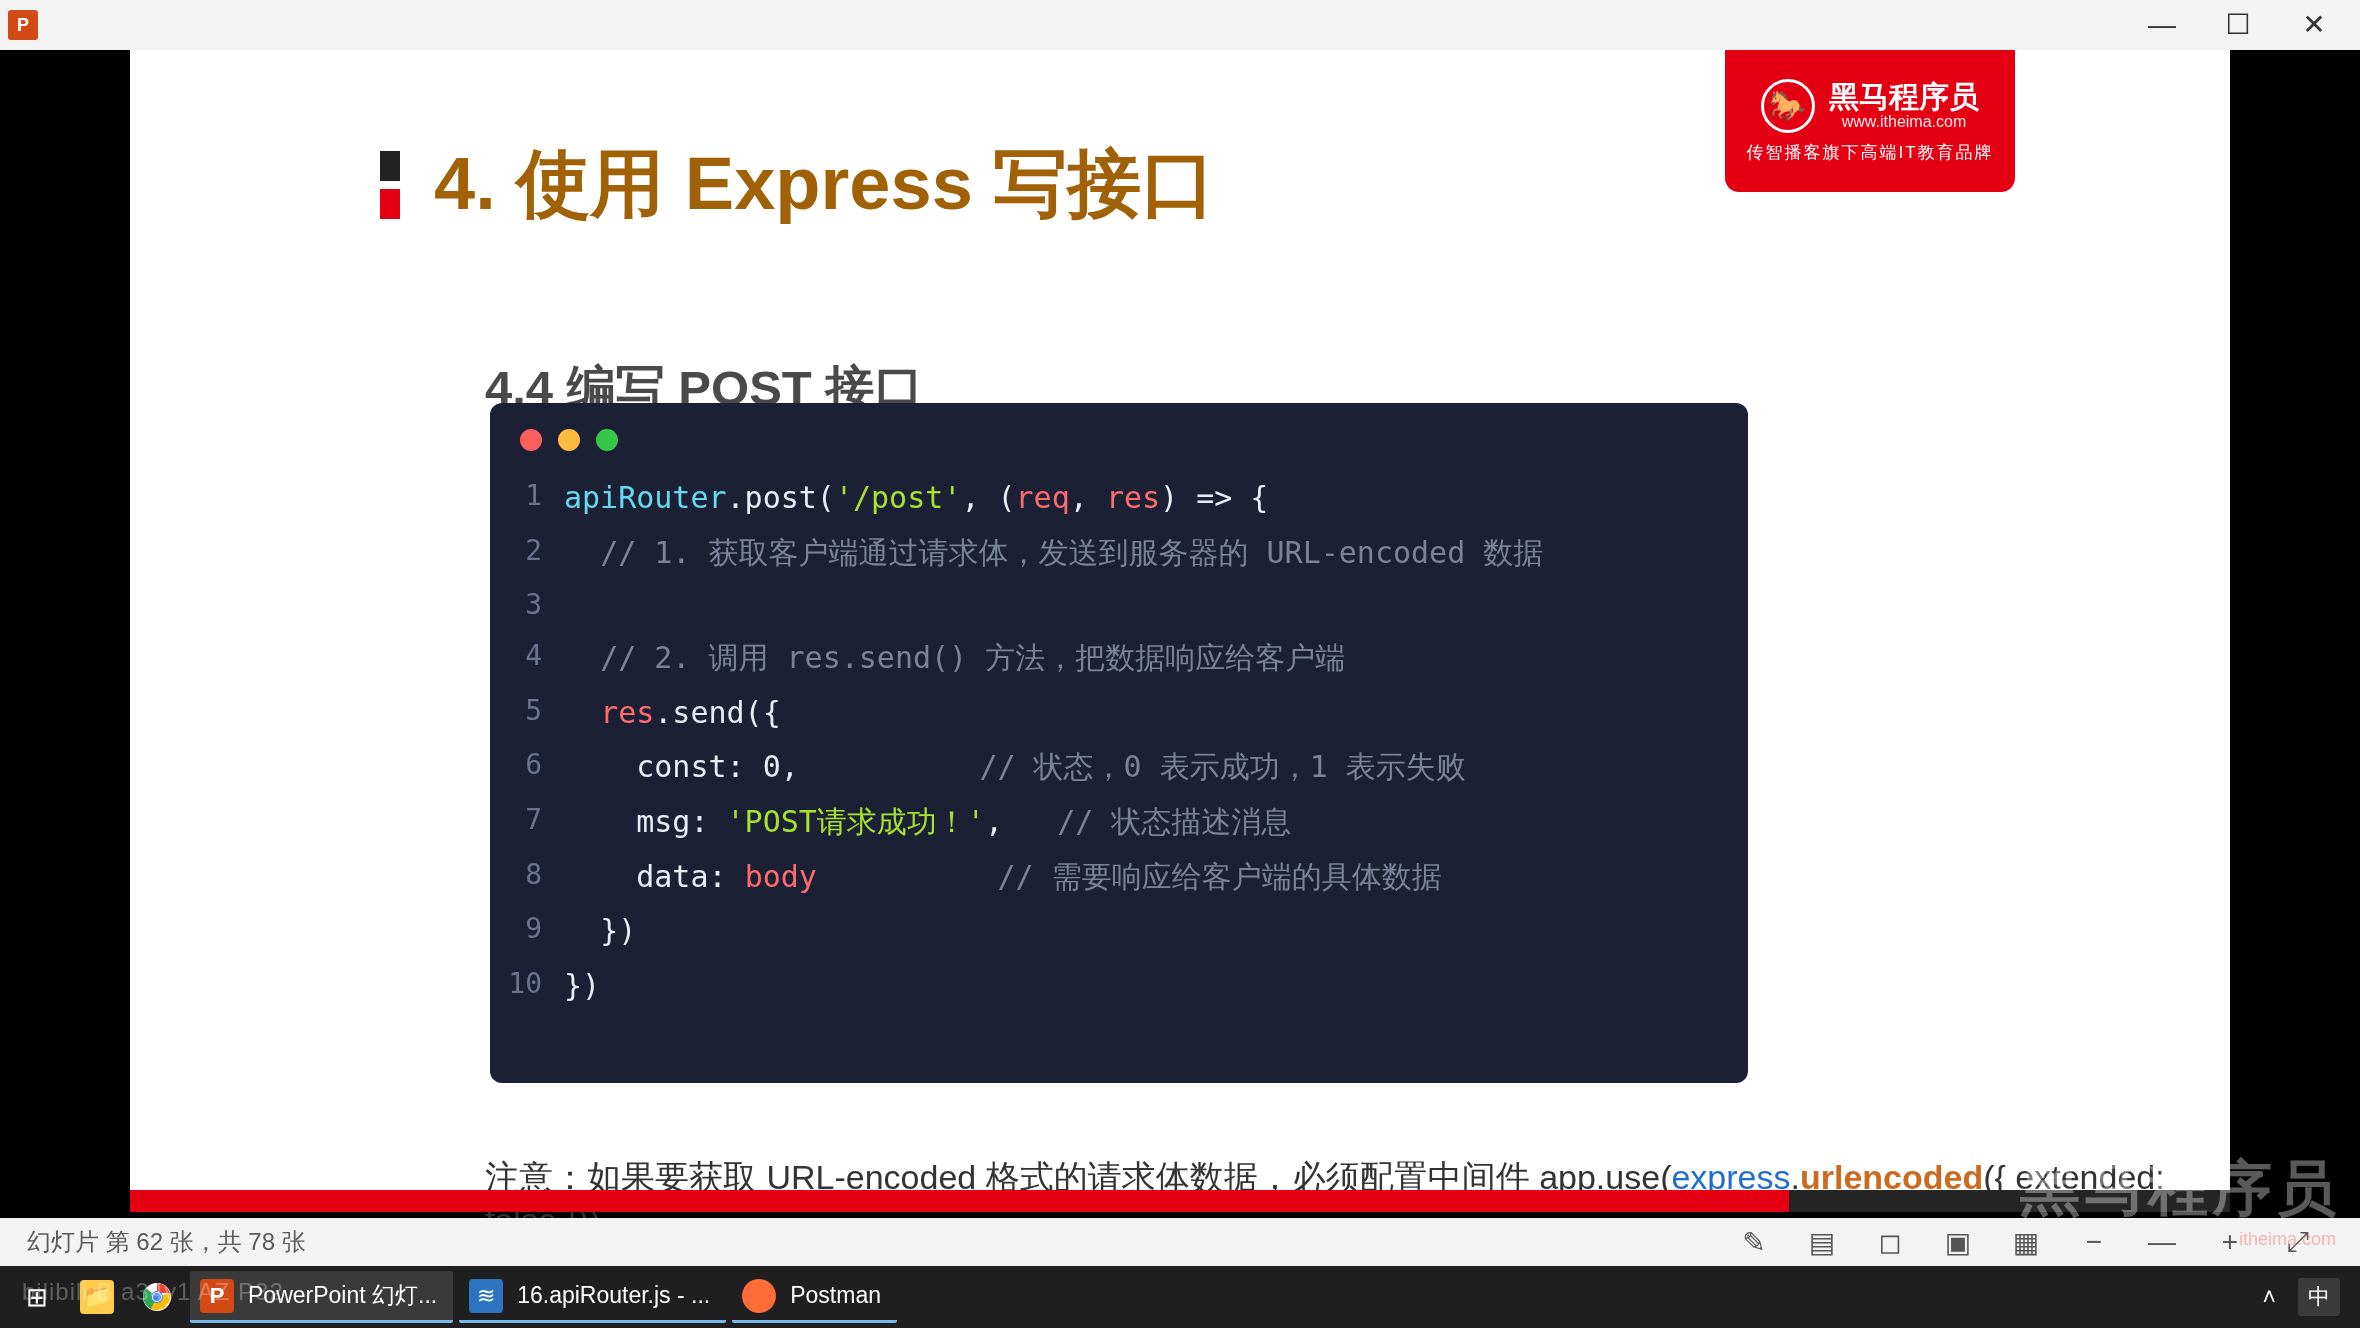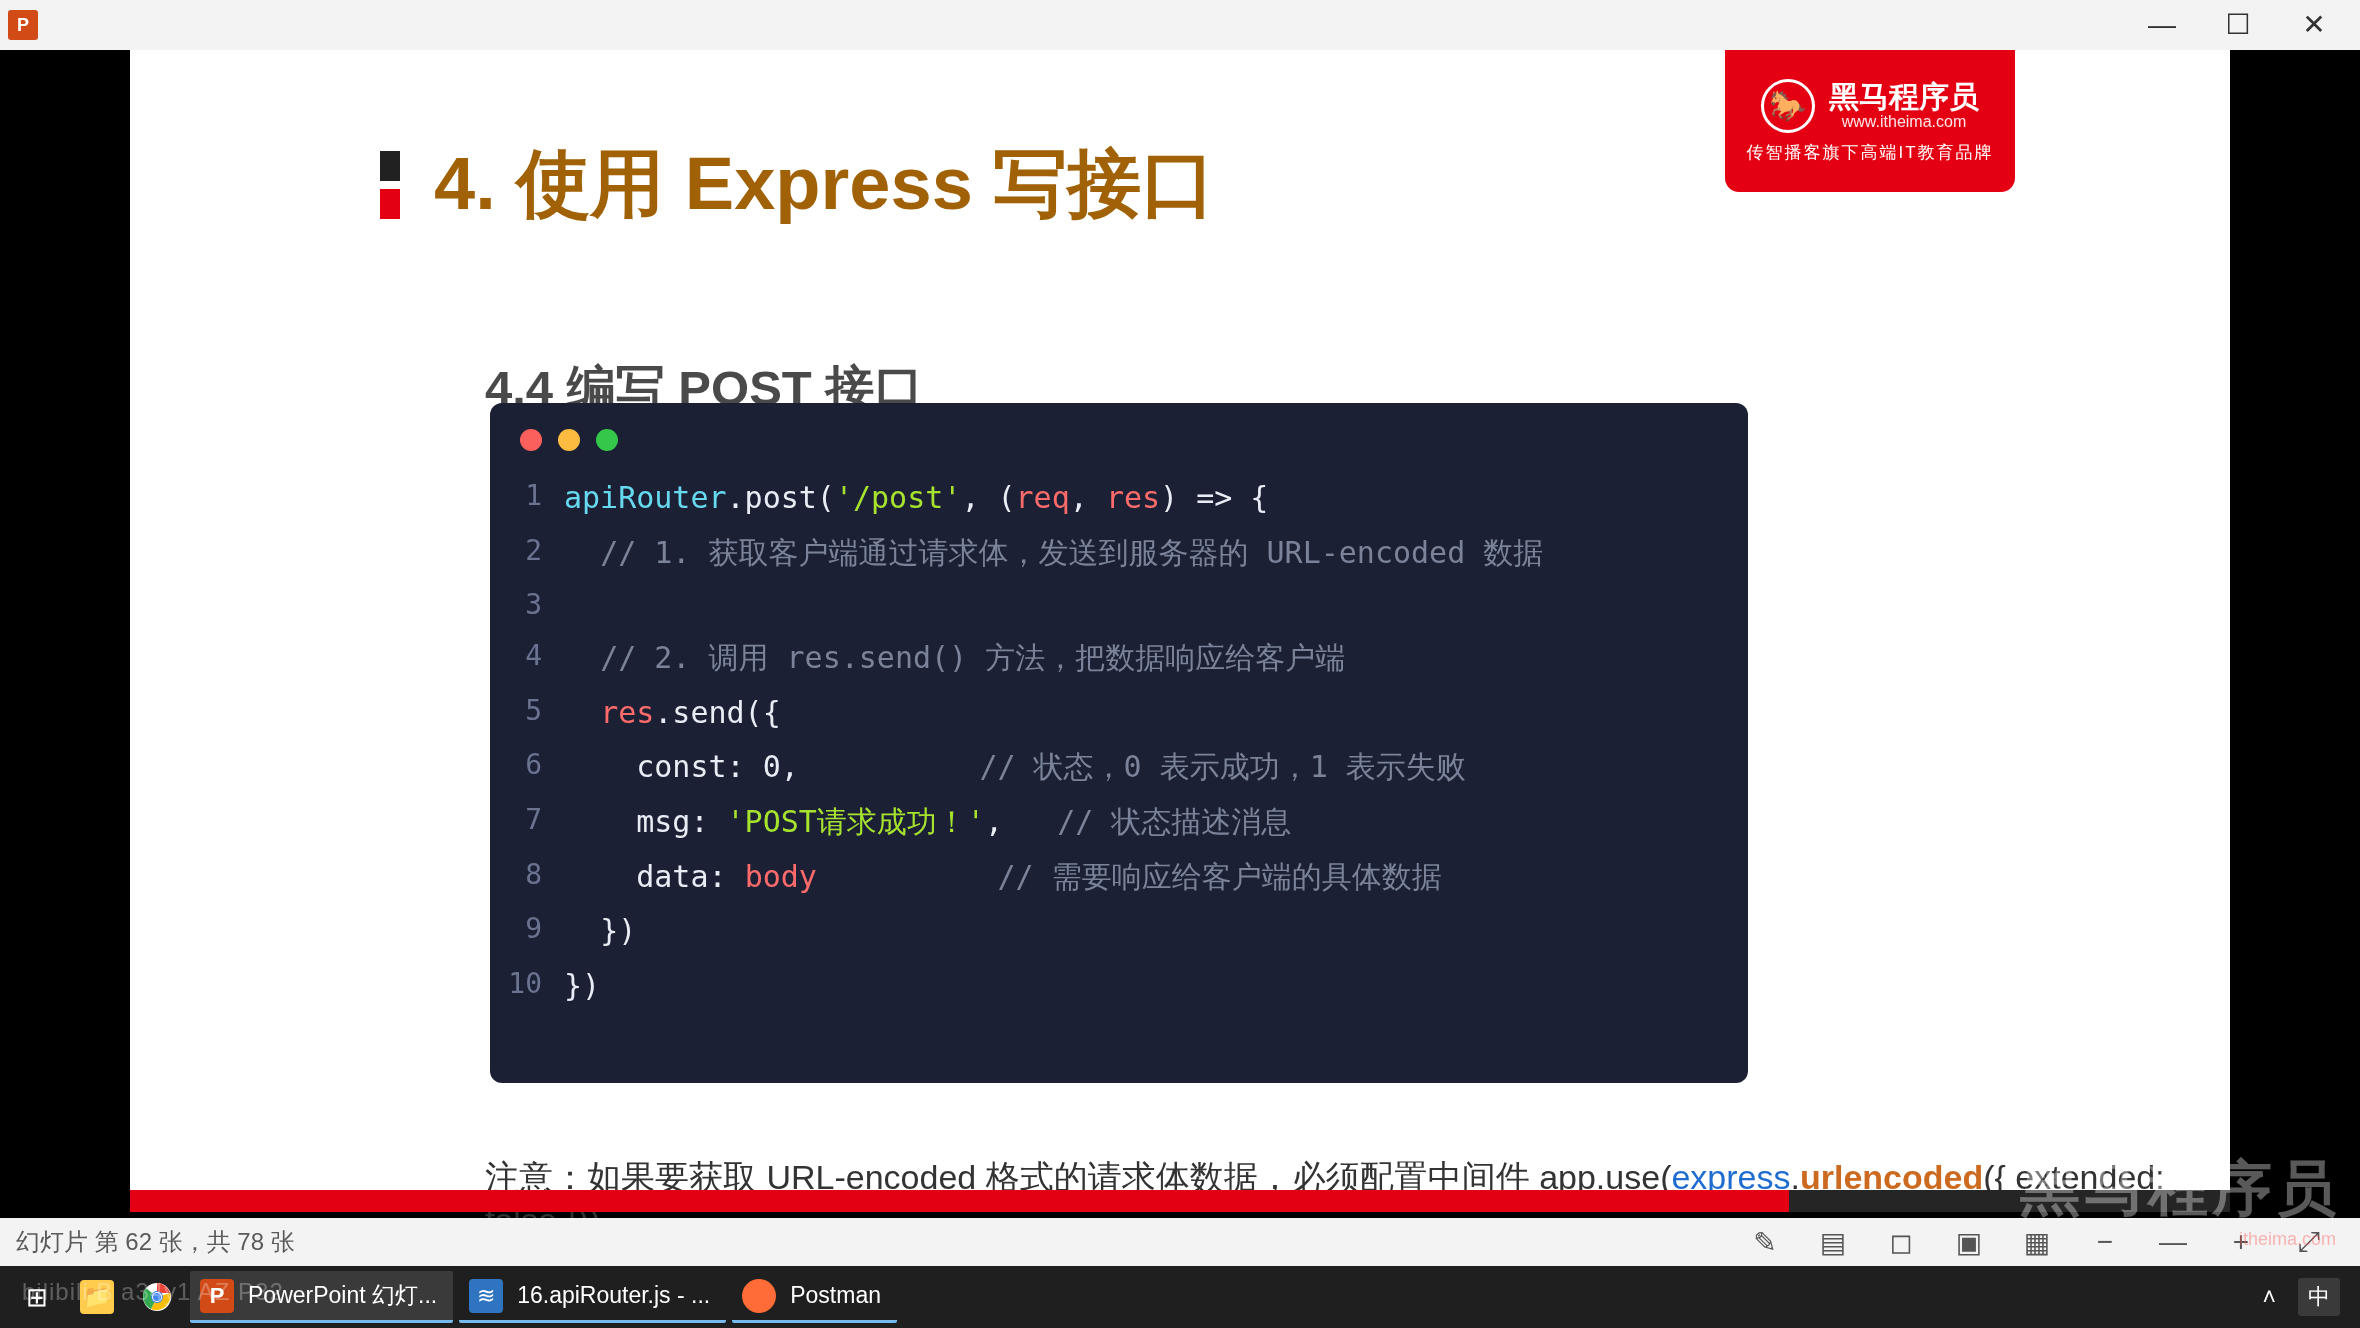"幻灯片 第 62 张，共 78" .status-bar { padding: 0 16px -> 0 27px }
